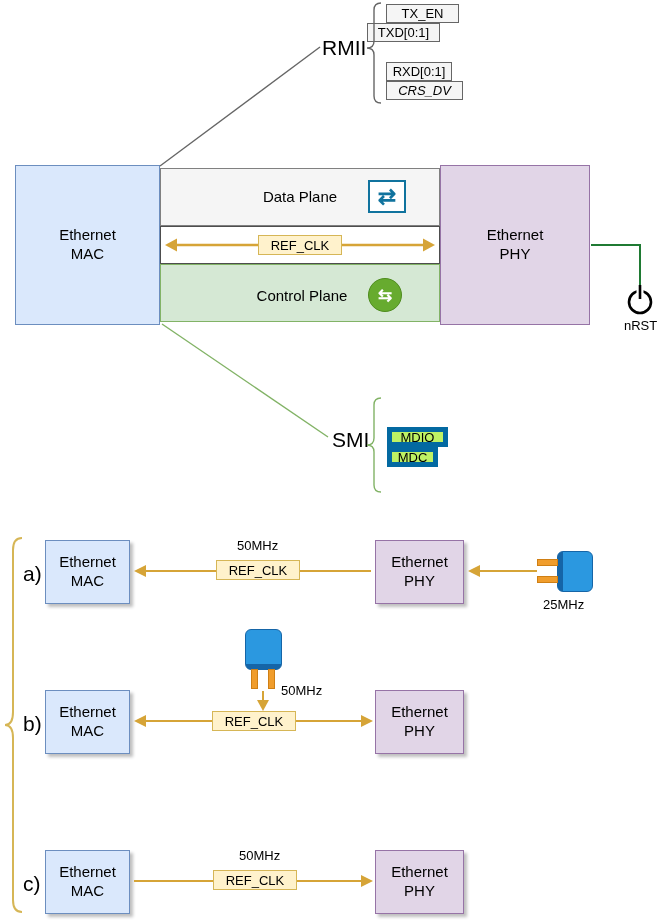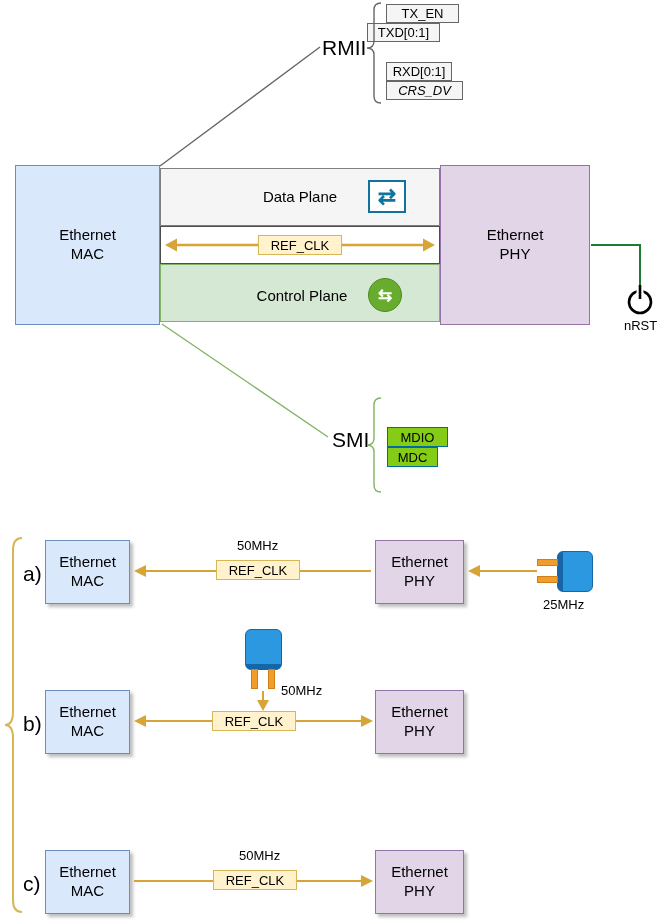"MDIO" .sig-green { background: #84cc16 -> #bef264; border: 1px solid #0369a1 -> 5px solid #0369a1 }
